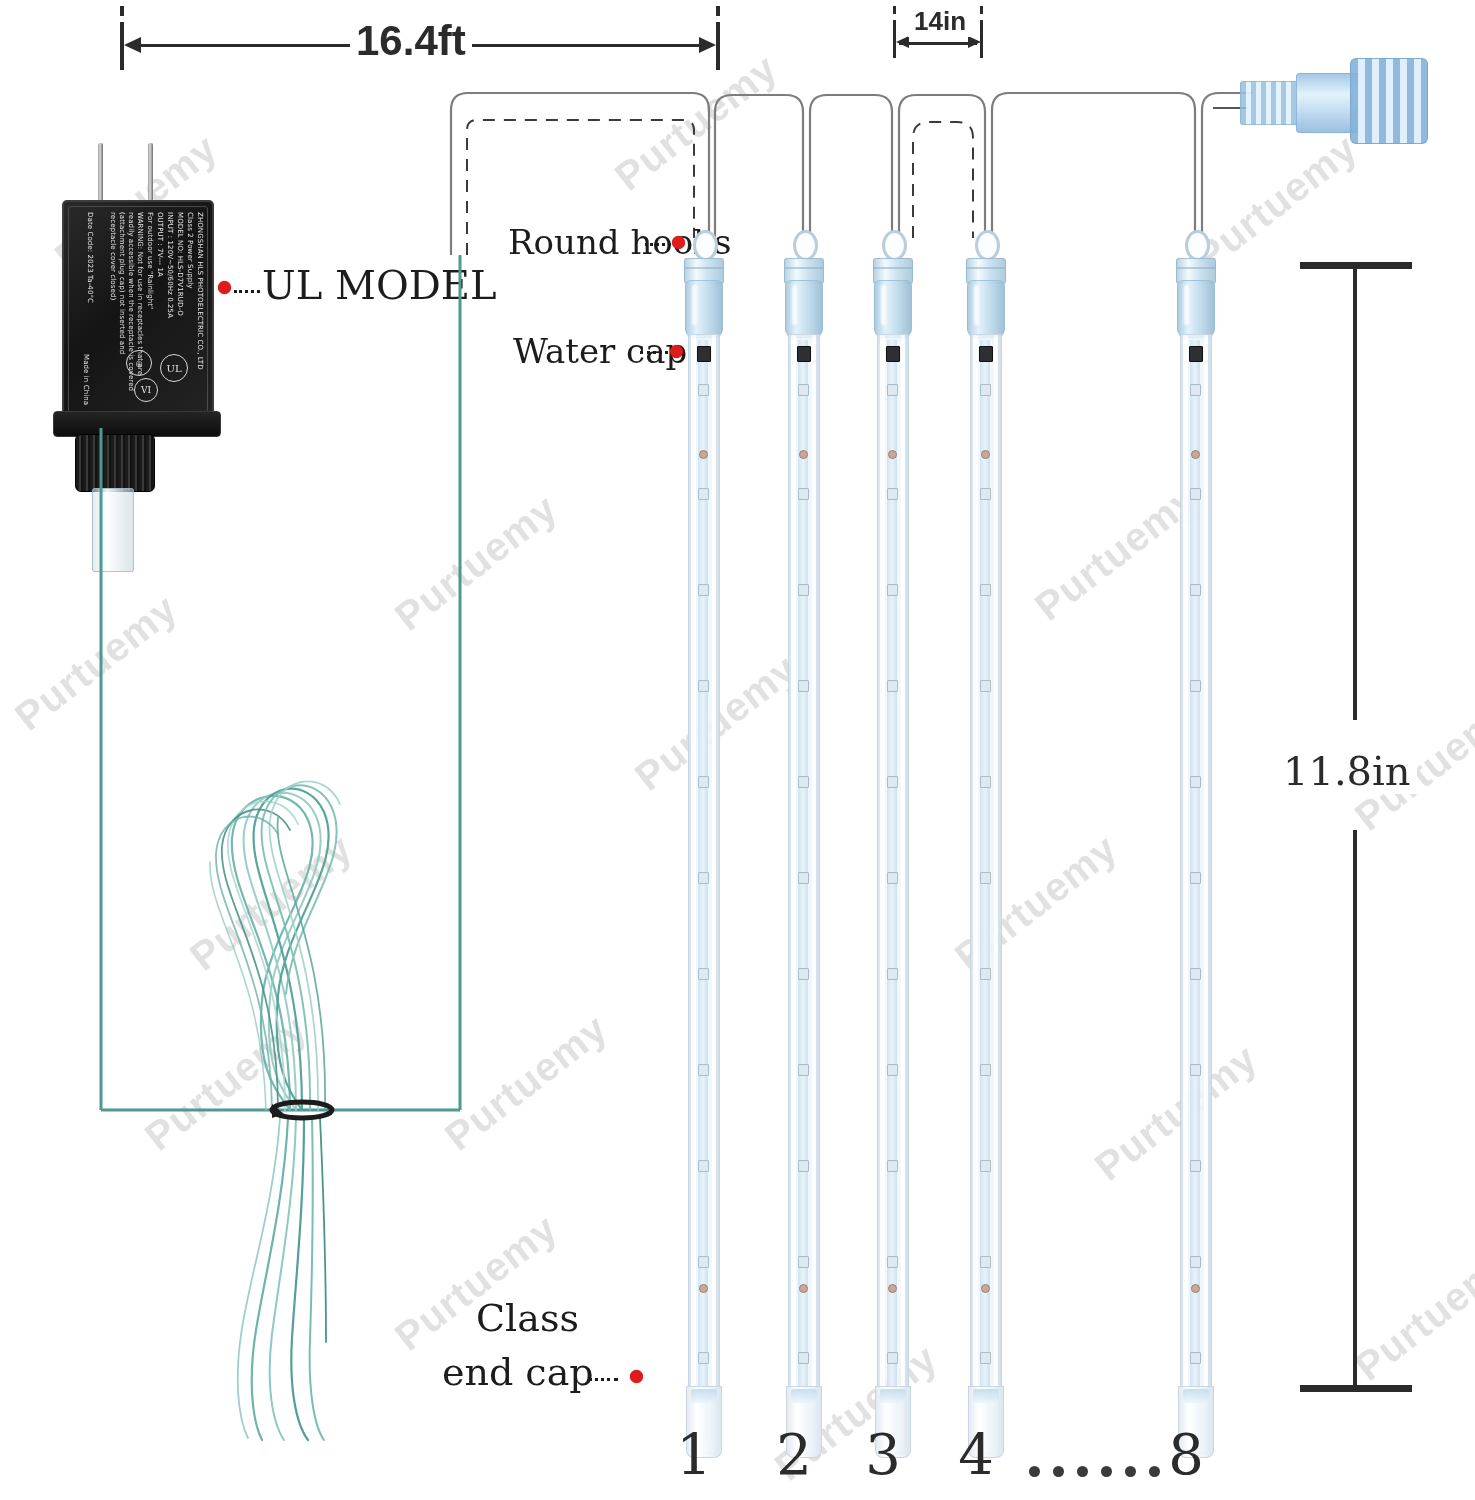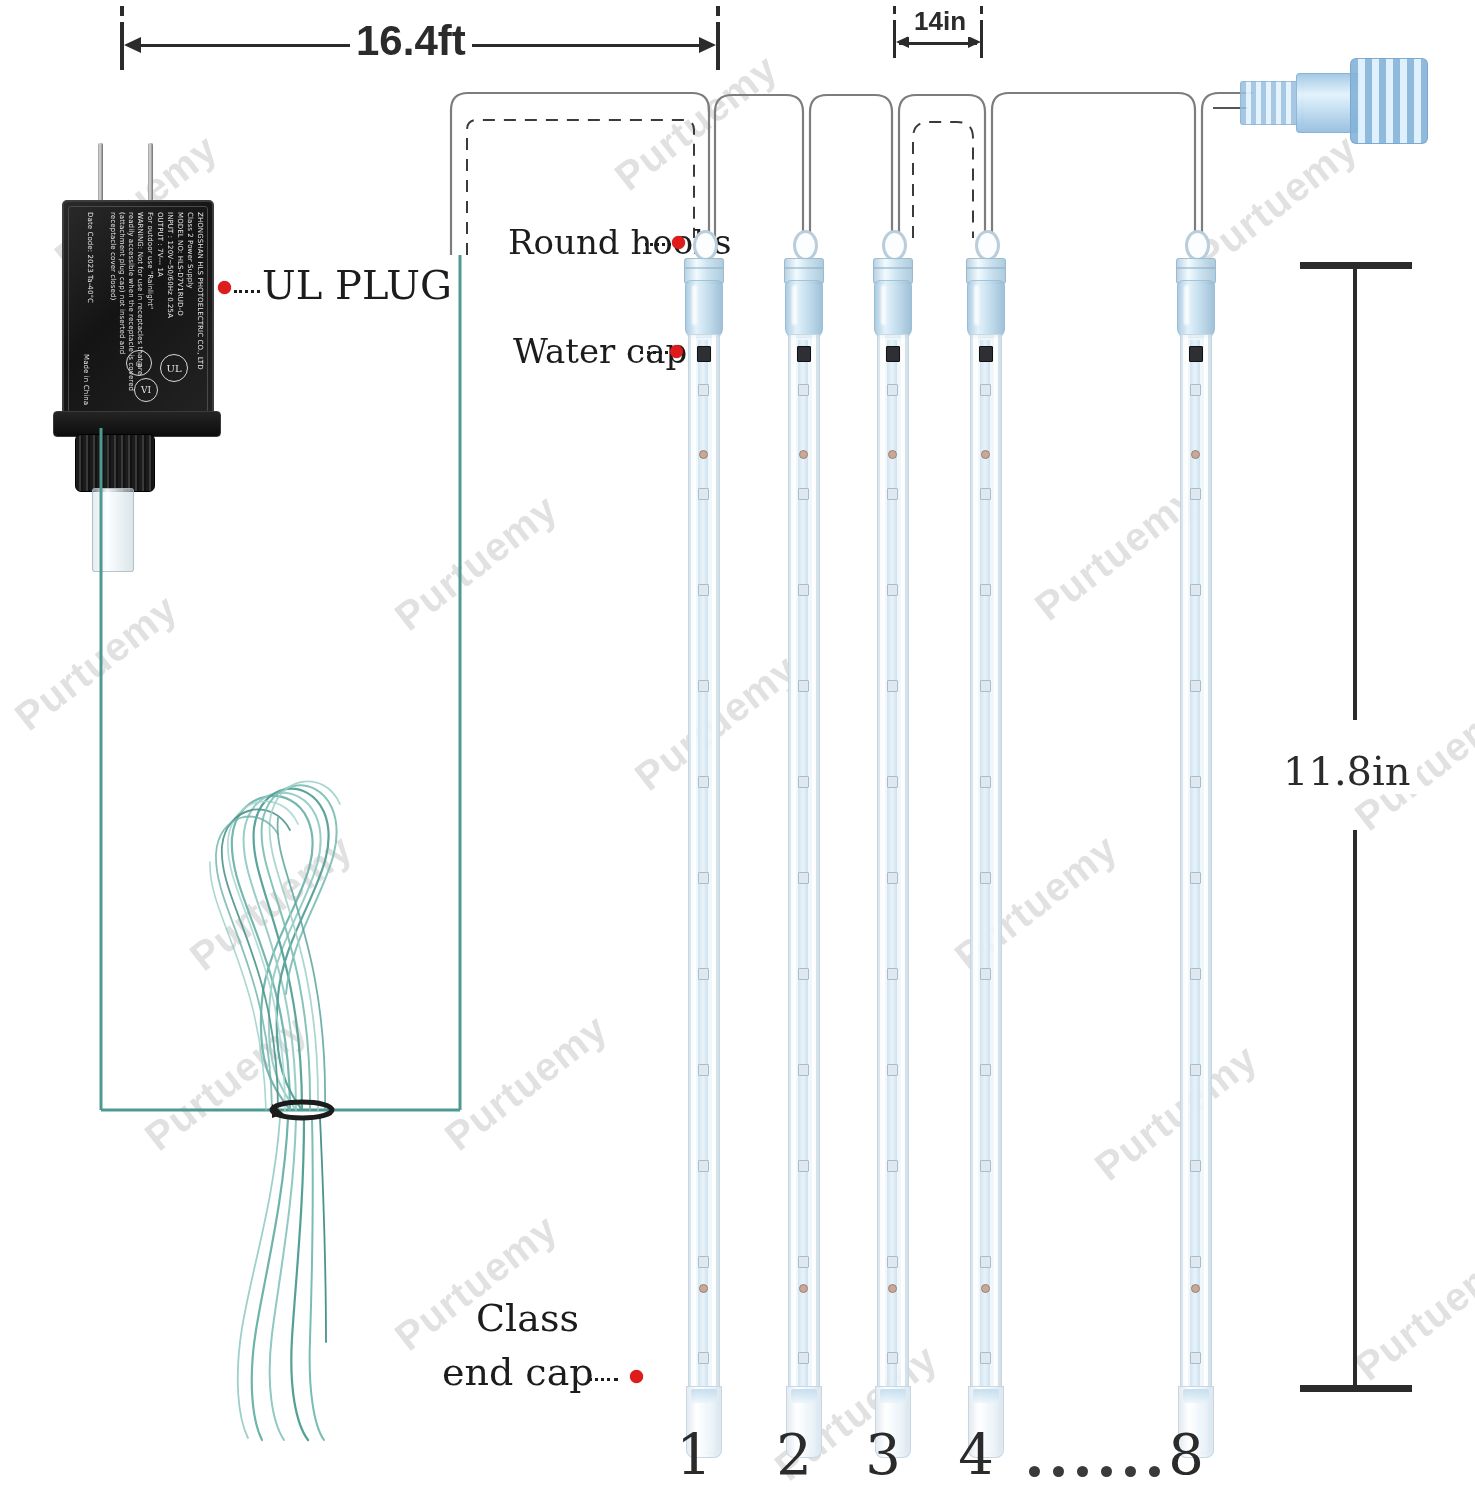"UL PLUG" div.lbl { text: PLUG -> MODEL }
